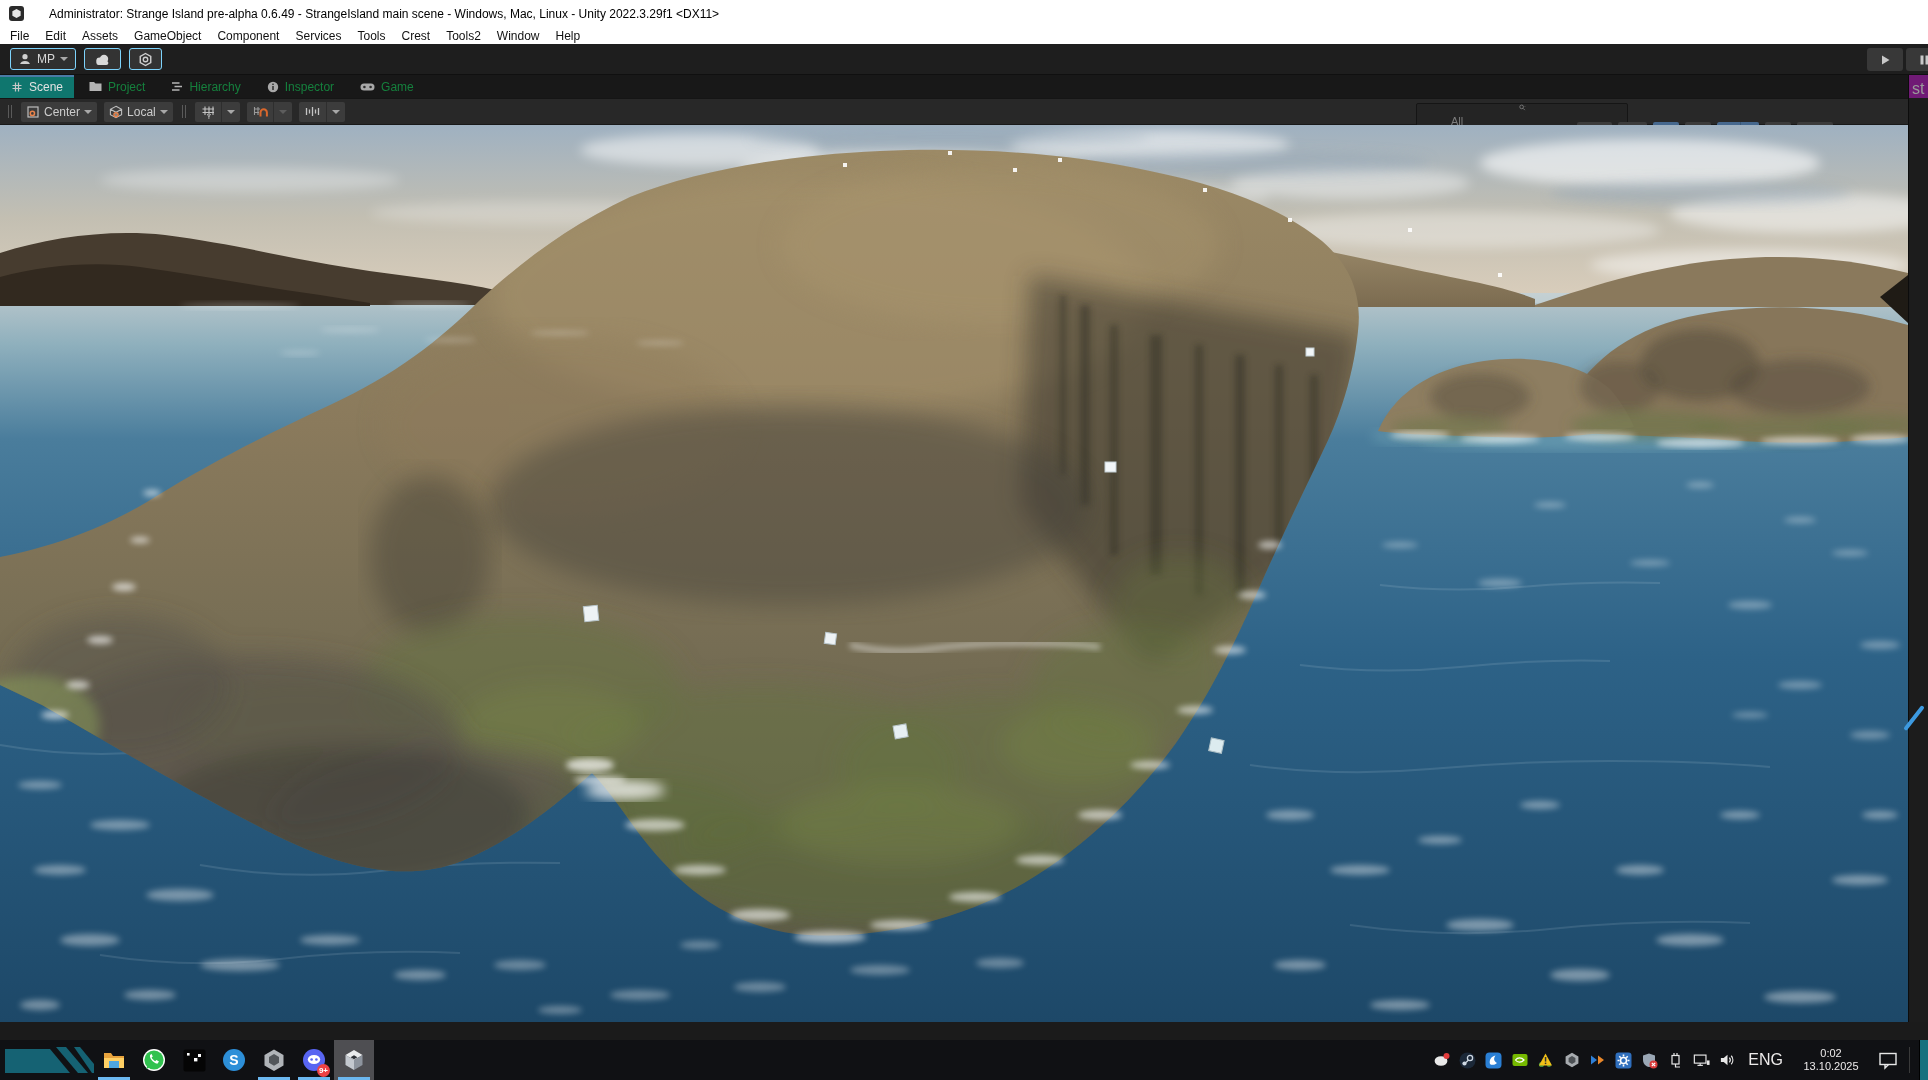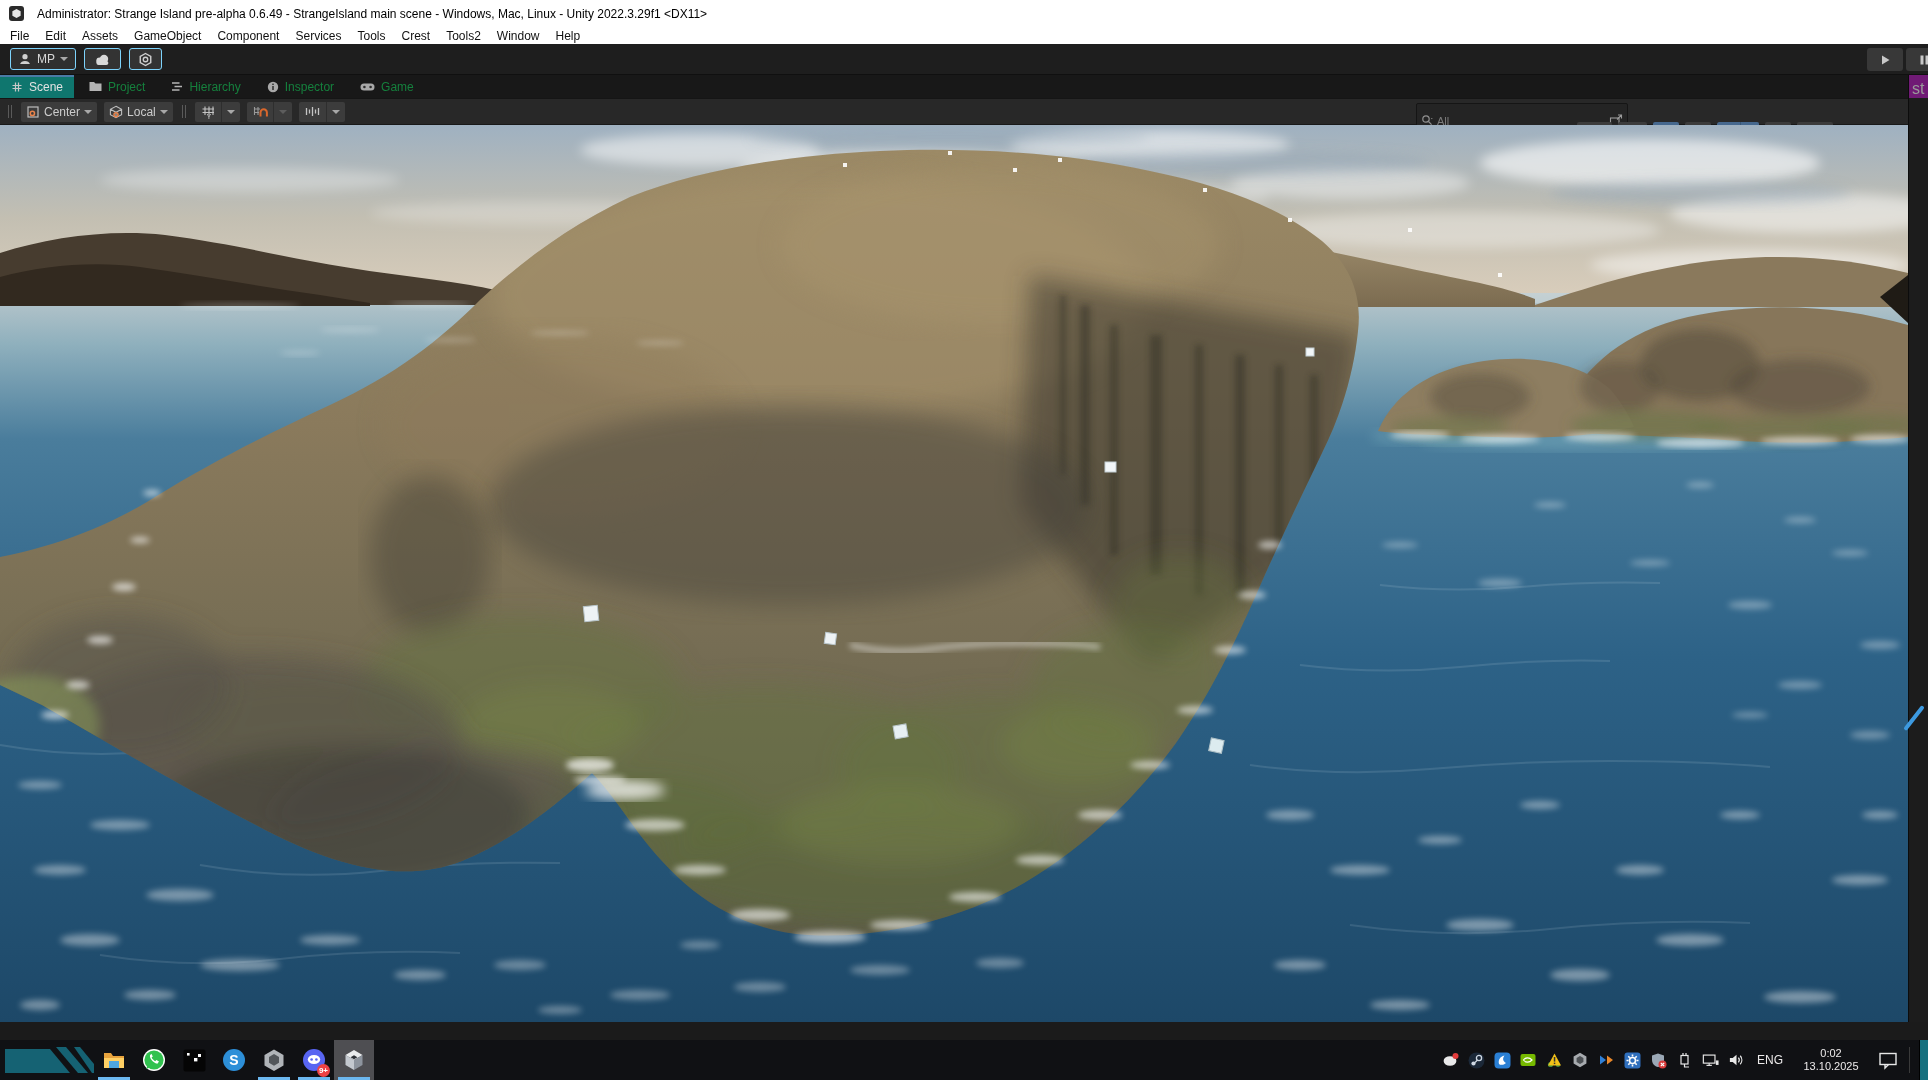"Administrator: Strange Island pre-alpha" .titlebar { gap: 13px -> 25px }
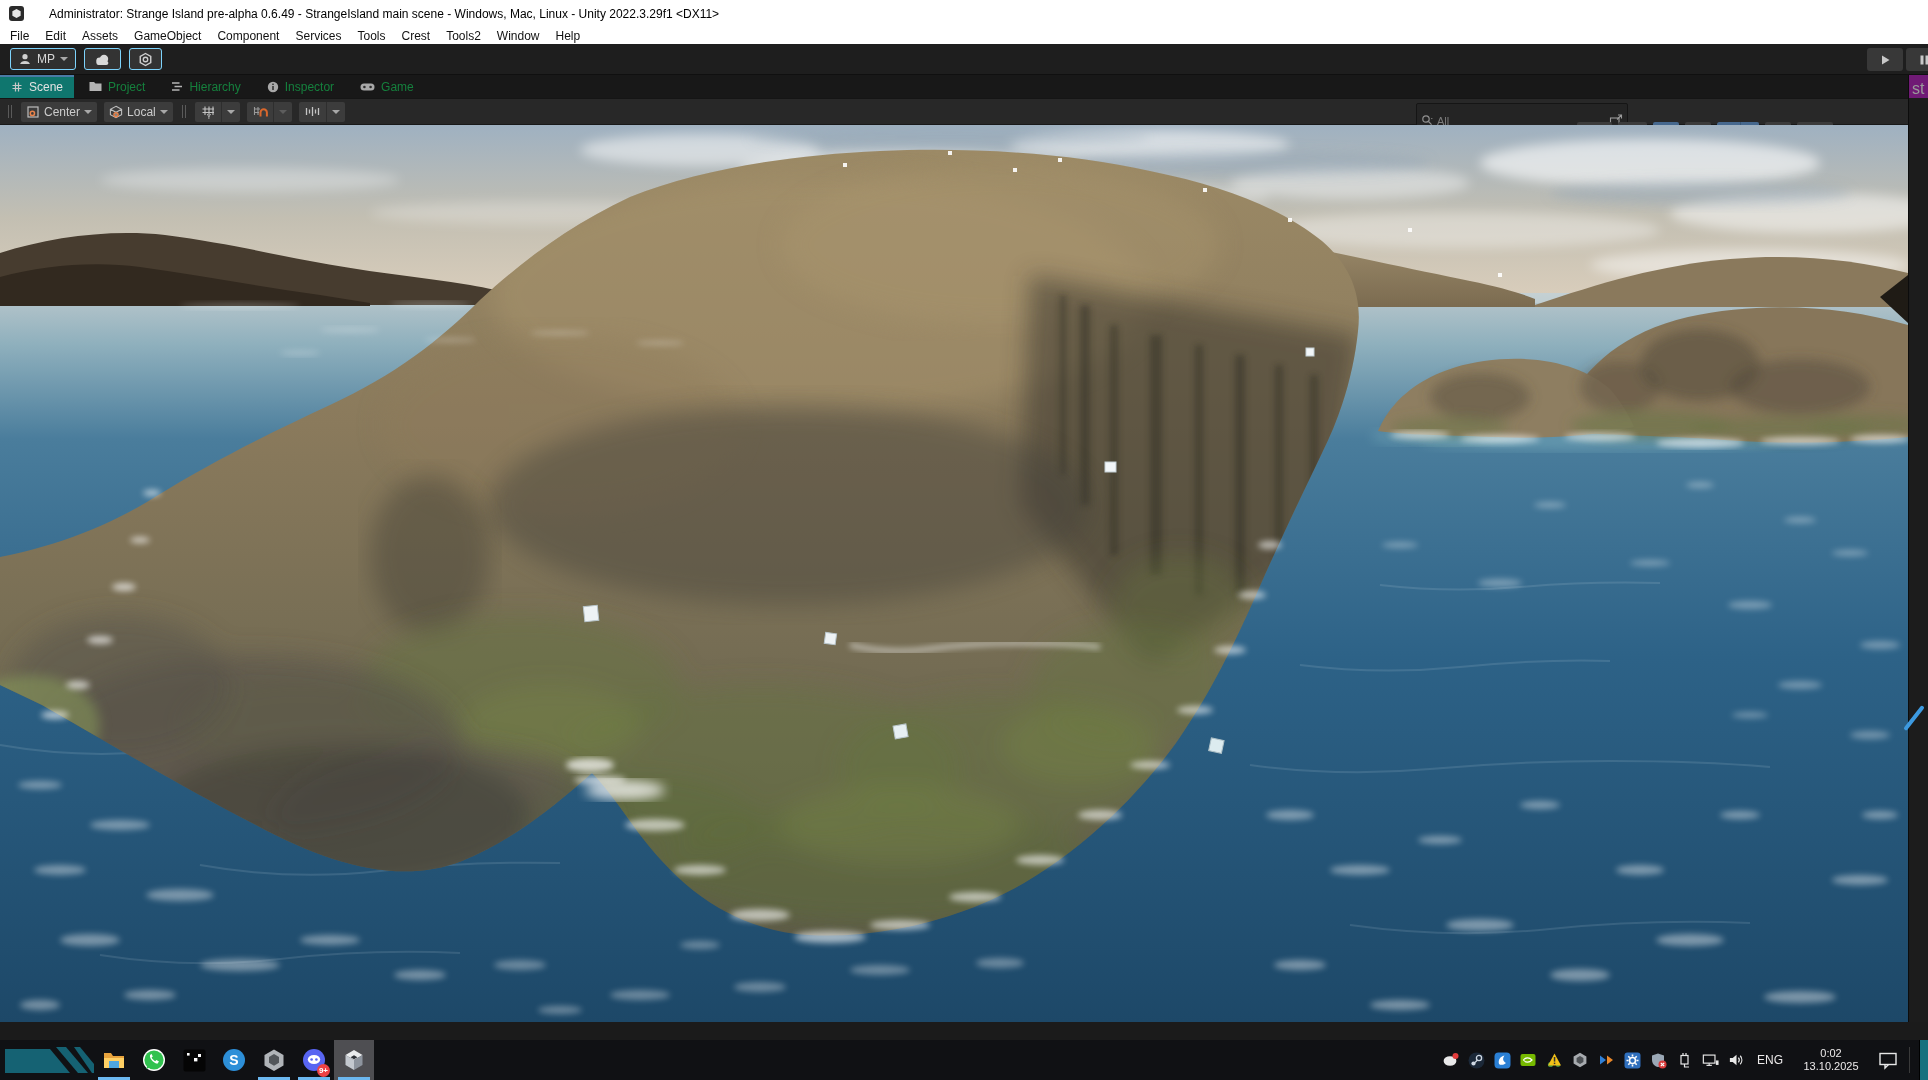"All" .searchbox { flex-direction: none -> column }
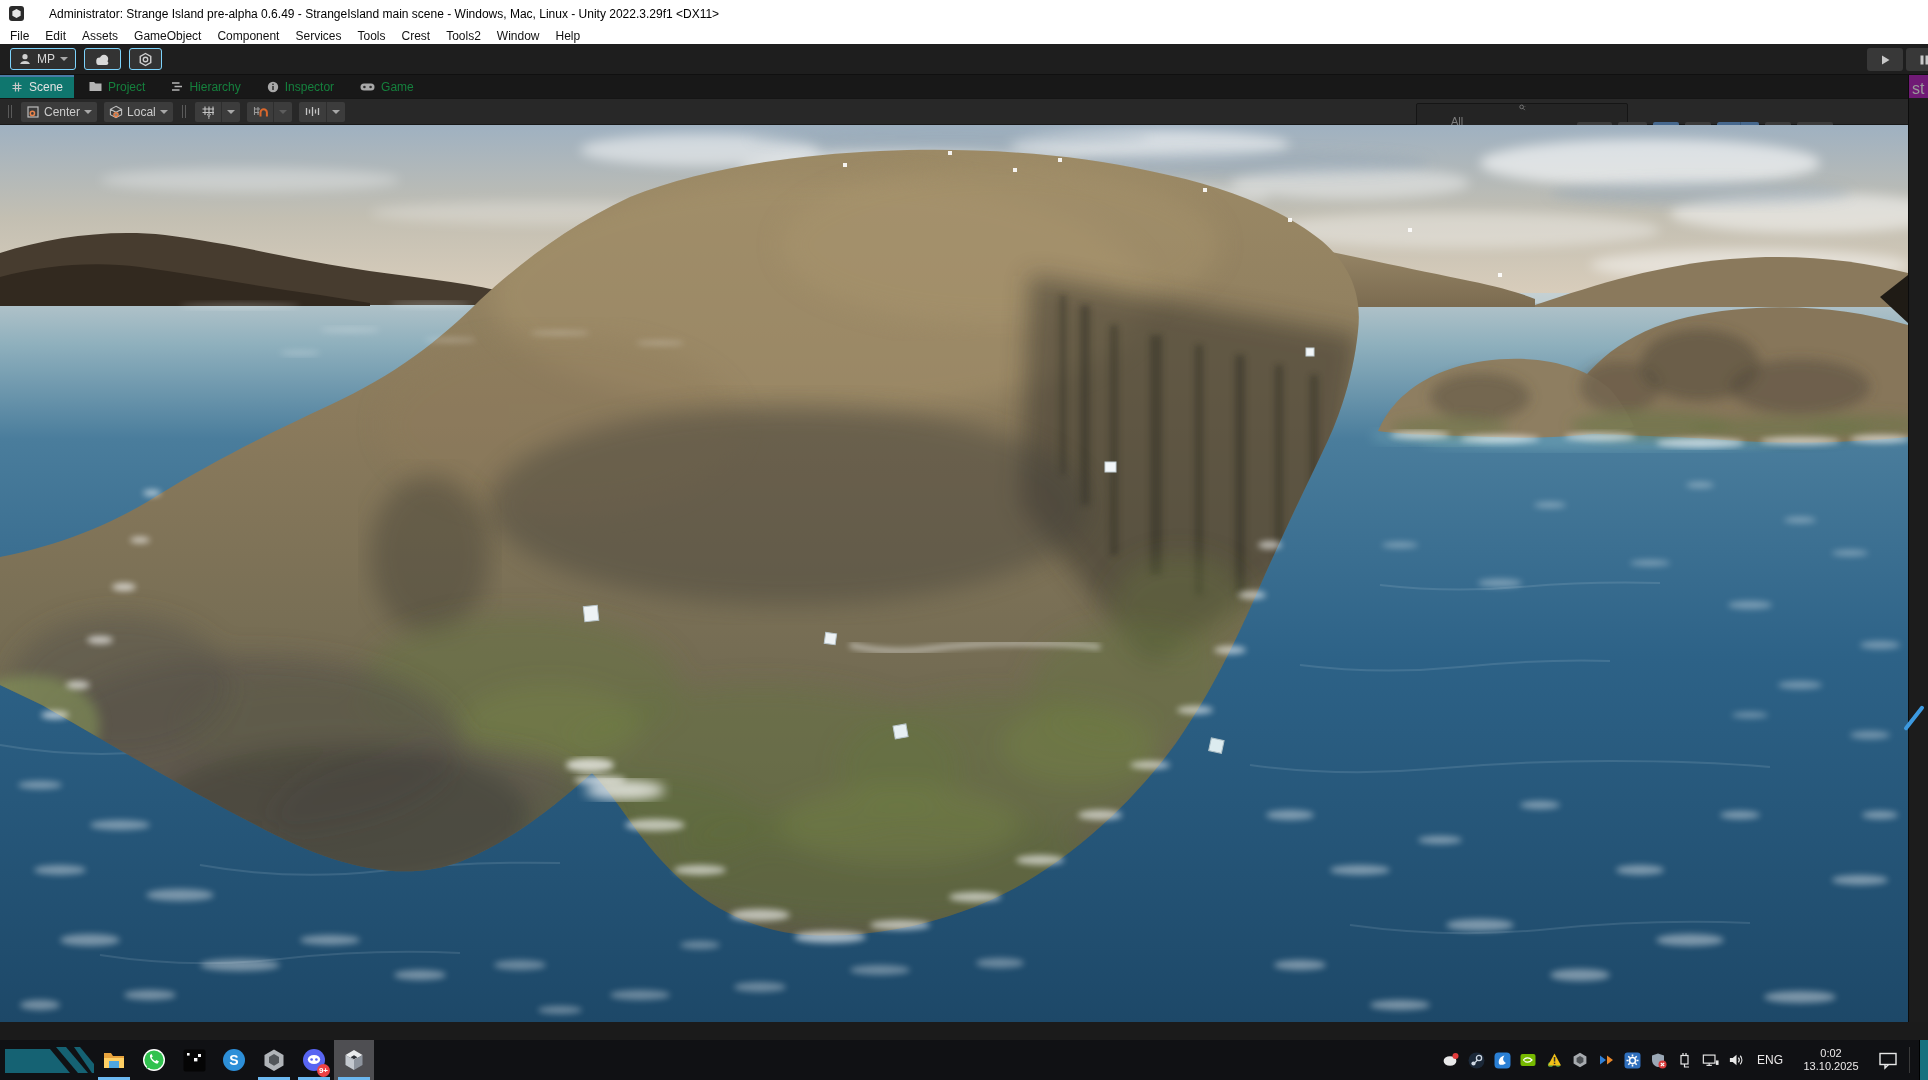"ENG" .lang { font-size: 12px -> 16px }
